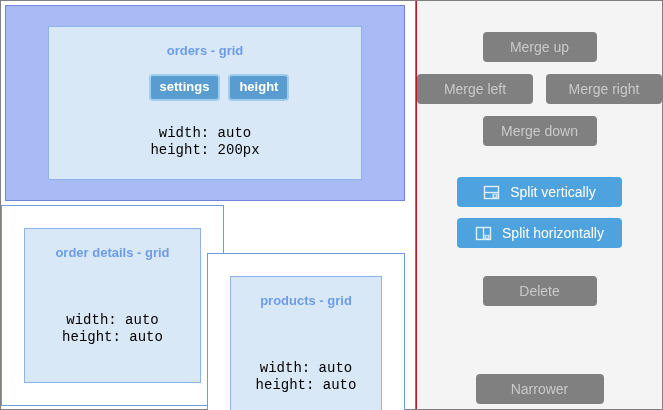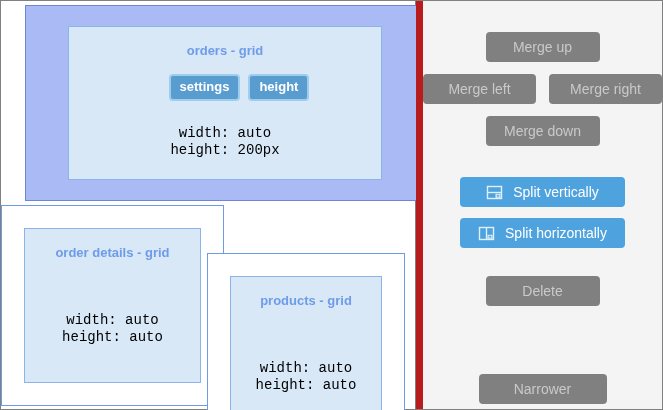"orders - grid" #panel-orders { margin-left: 20px -> none }
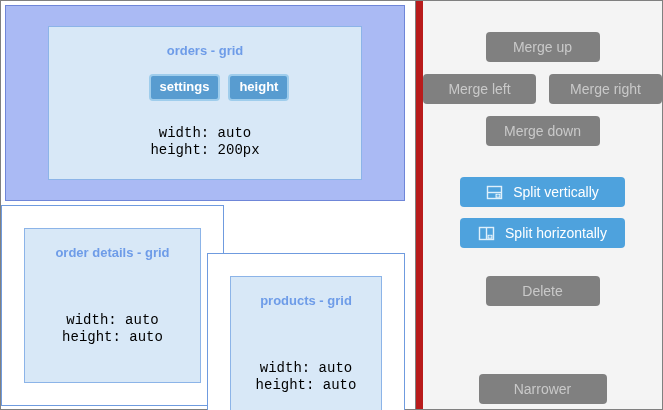"Merge up" .sidebar { border-left: 7px solid #b91c1c -> 1px solid #b91c1c }
